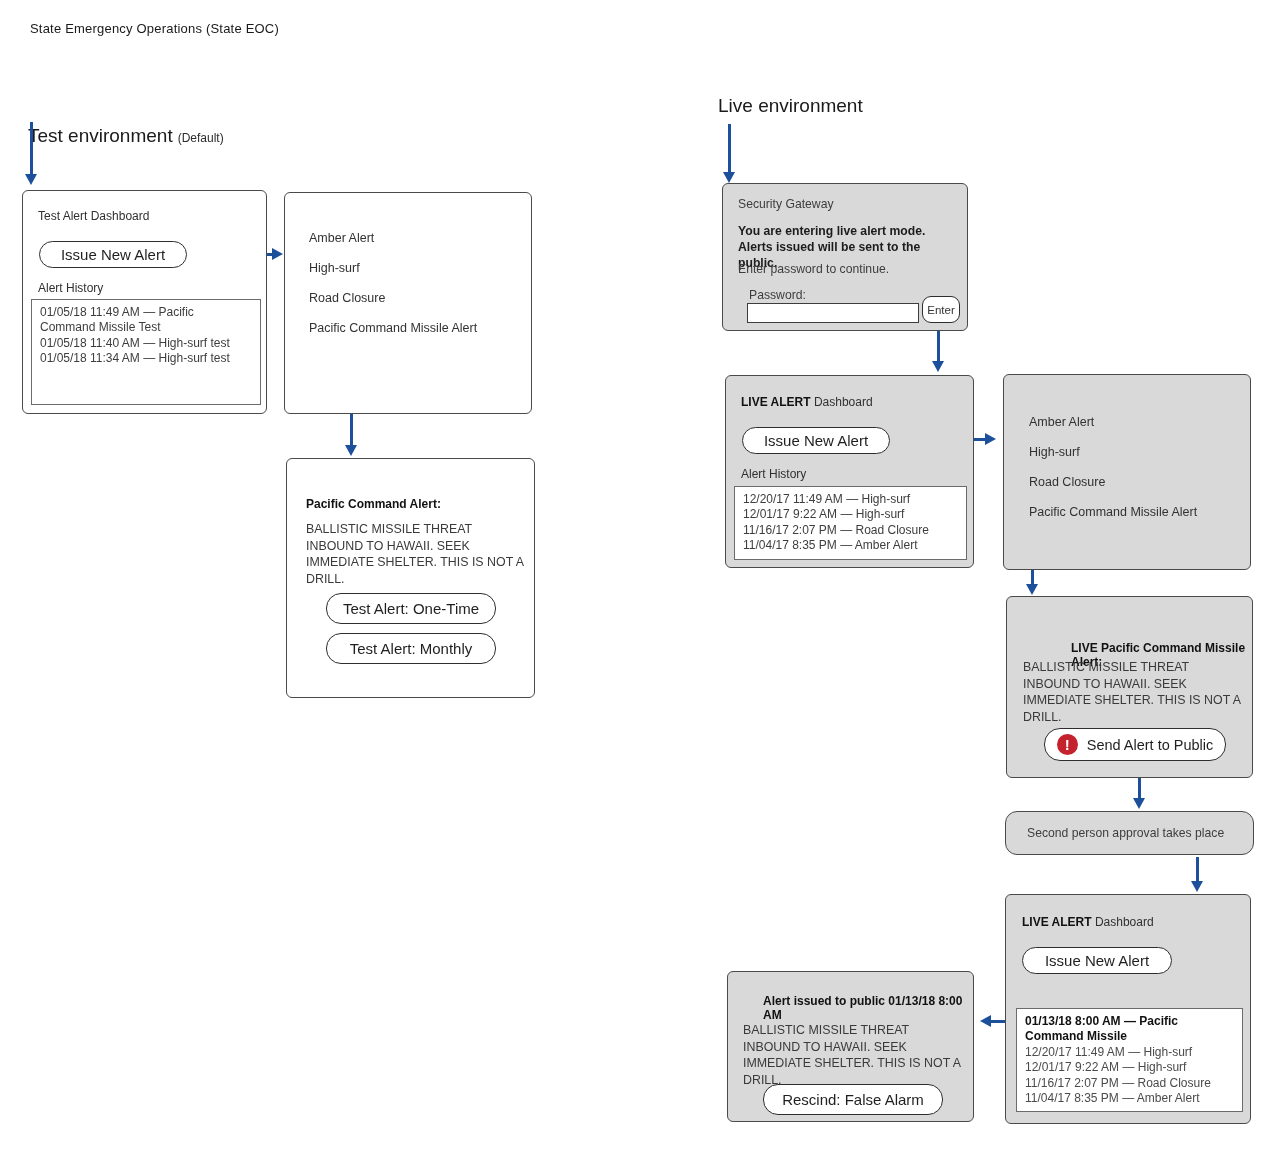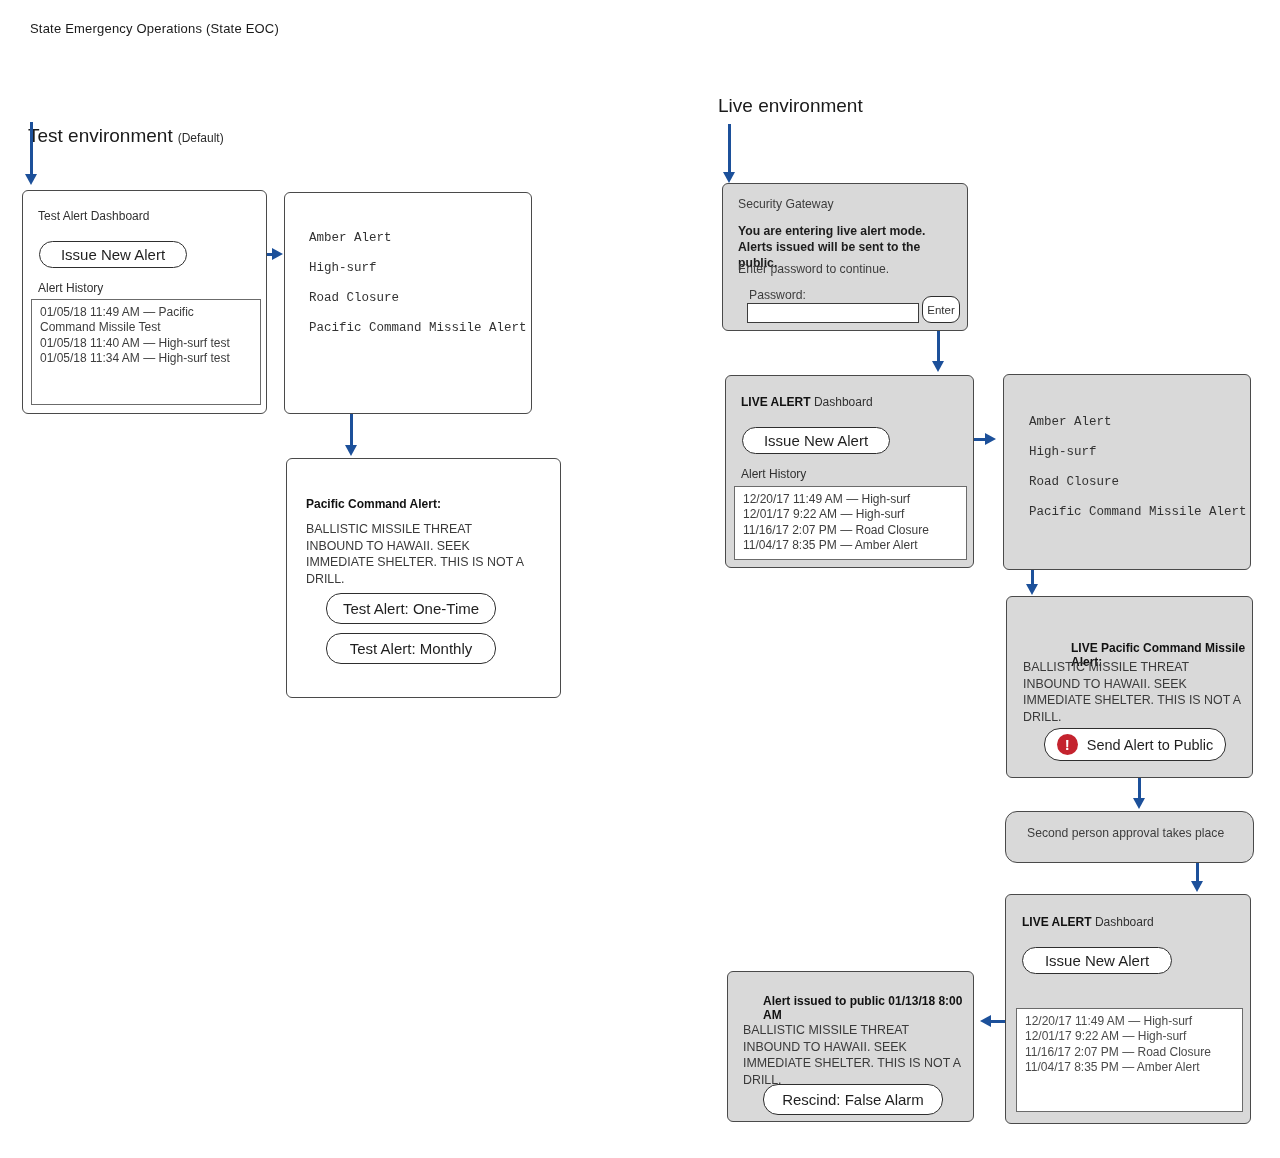"Amber Alert" .menu-item { font-family: Liberation Mono, monospace -> none }
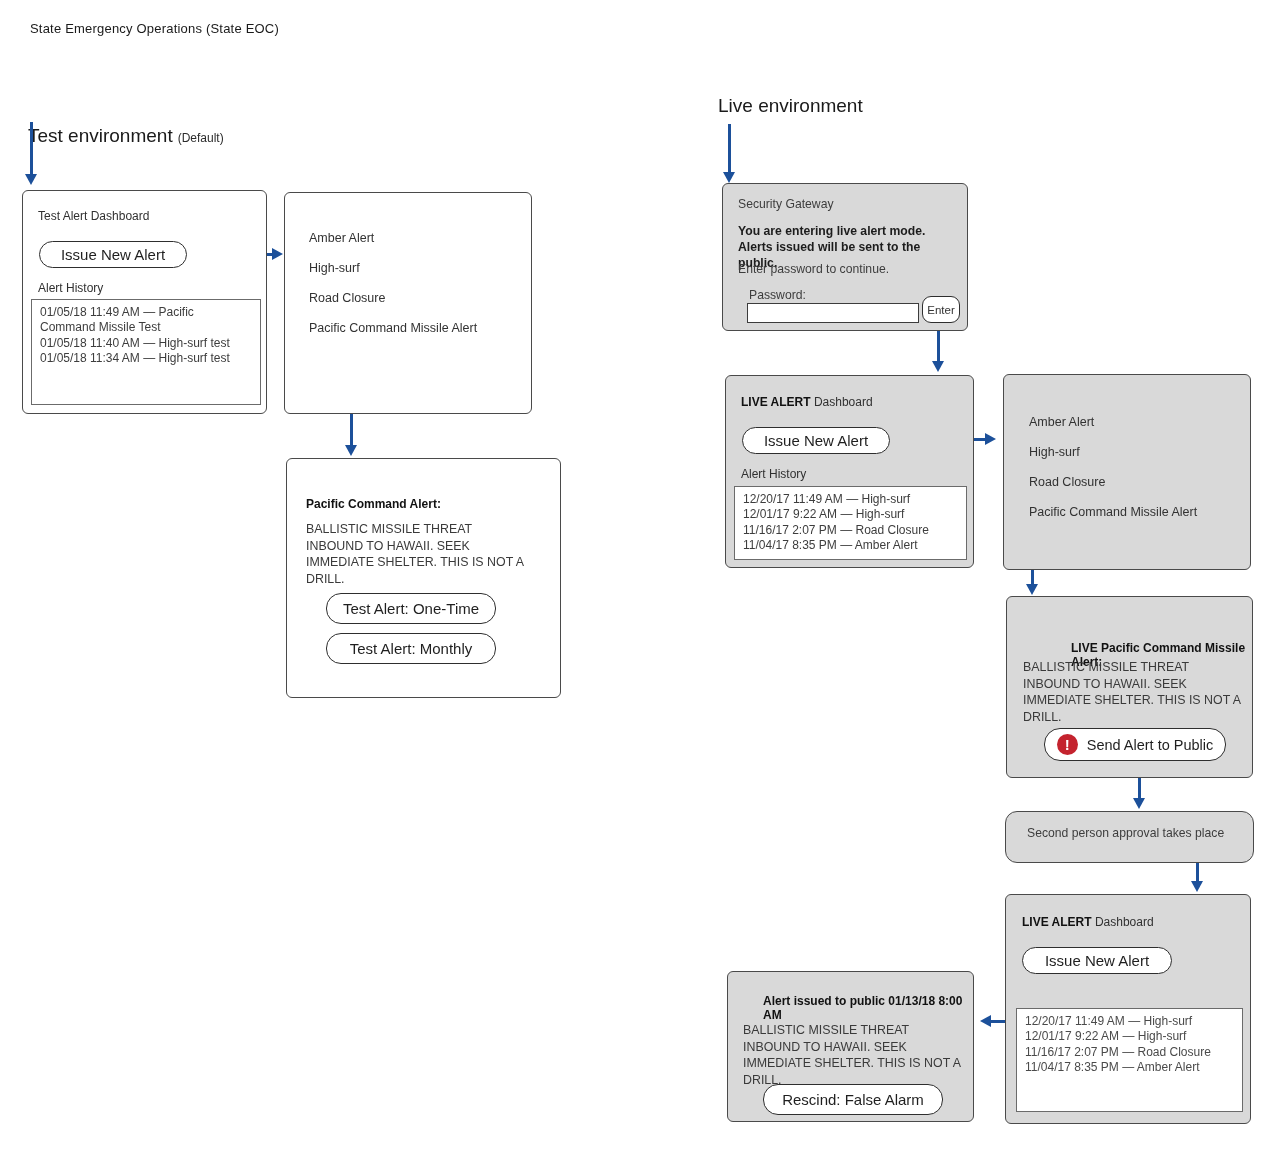"Pacific Command Alert:" div.box { width: 275px -> 249px }
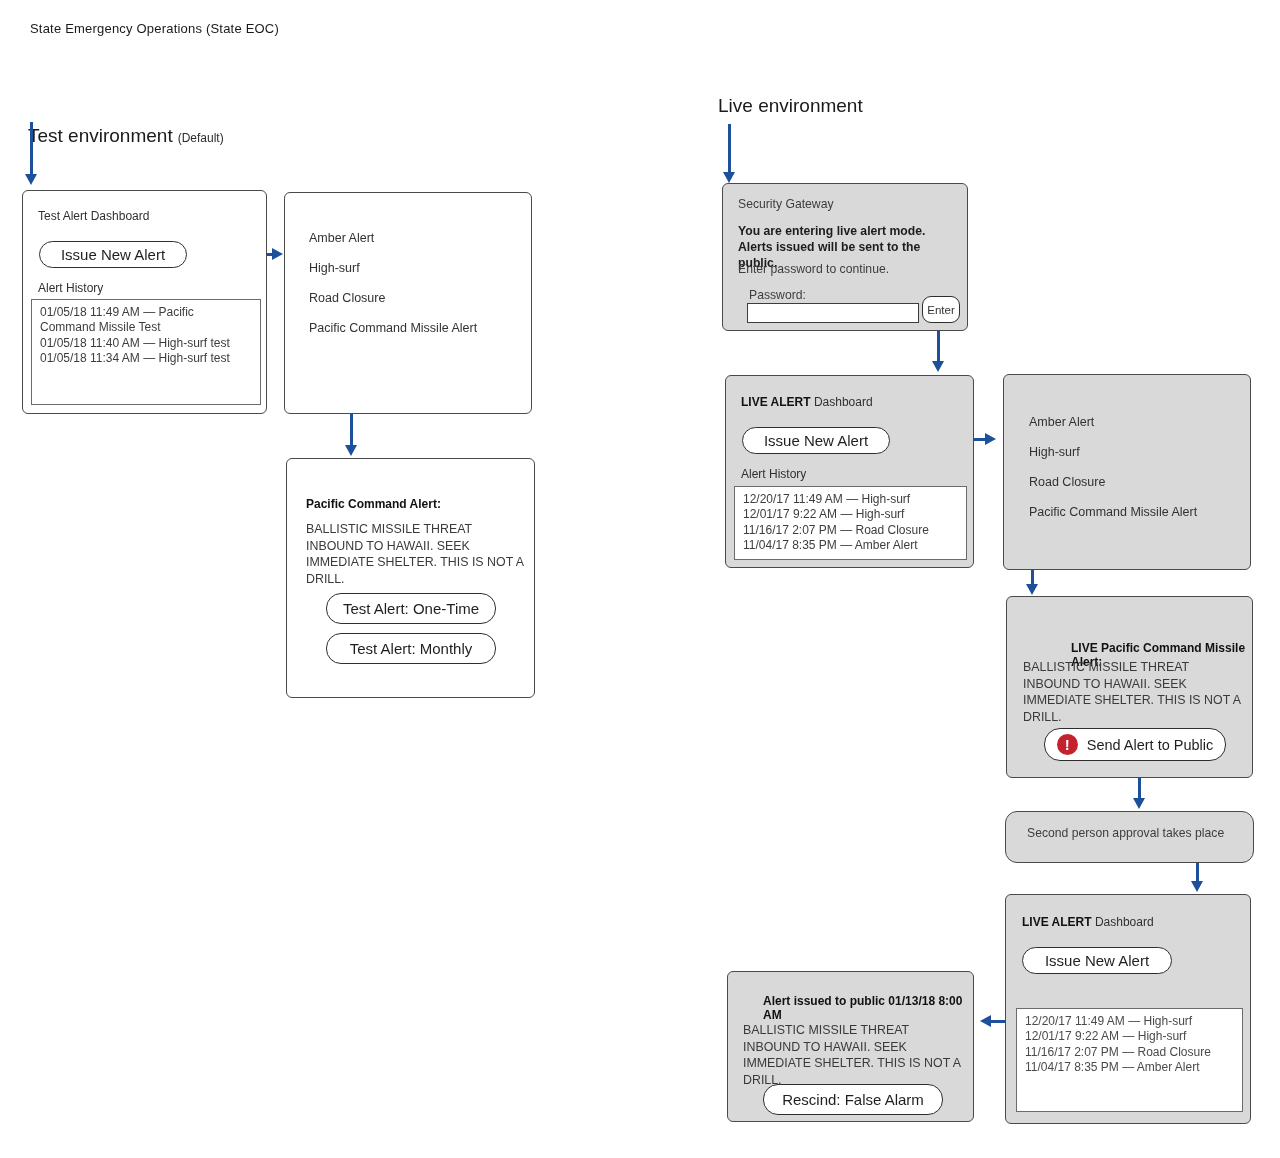"Second person approval takes place" div.box { height: 52px -> 44px }
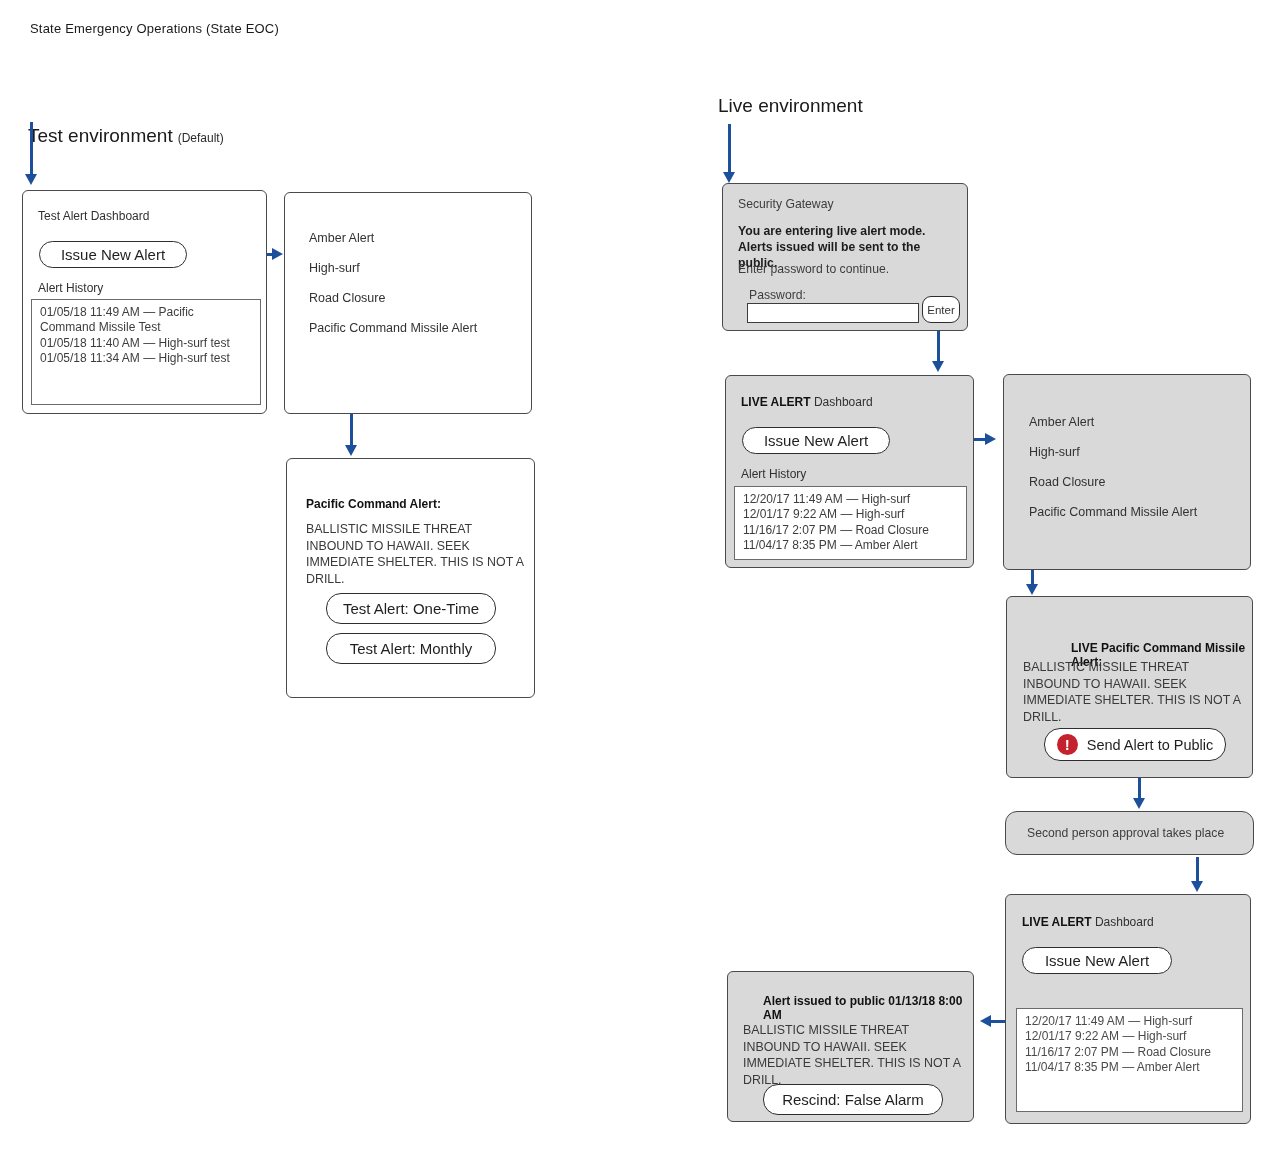"01/13/18 8:00 AM — Pacific" div.entry { html: none -> <div>01/13/18 8:00 AM — Pacific Command Missile</div> }
